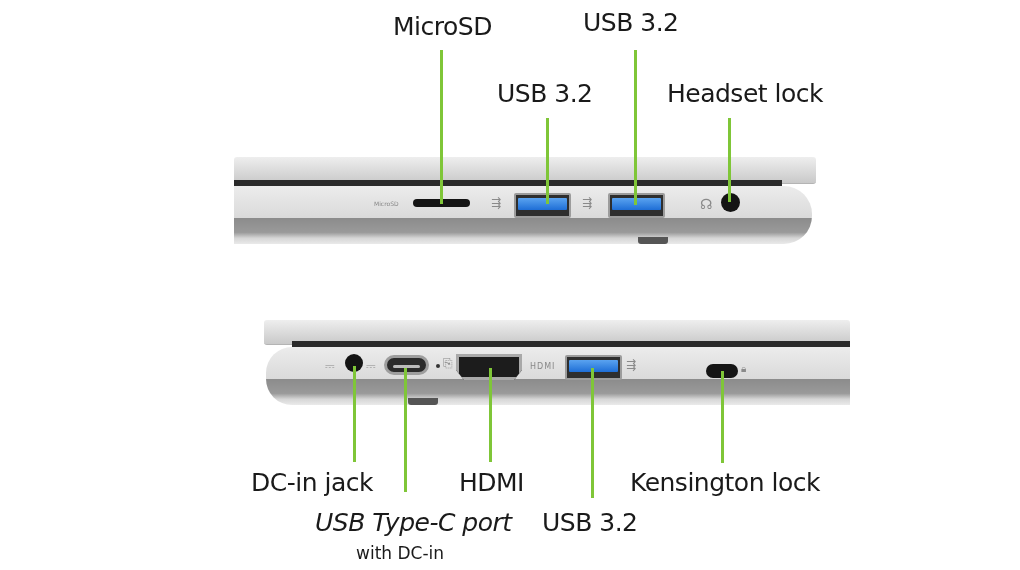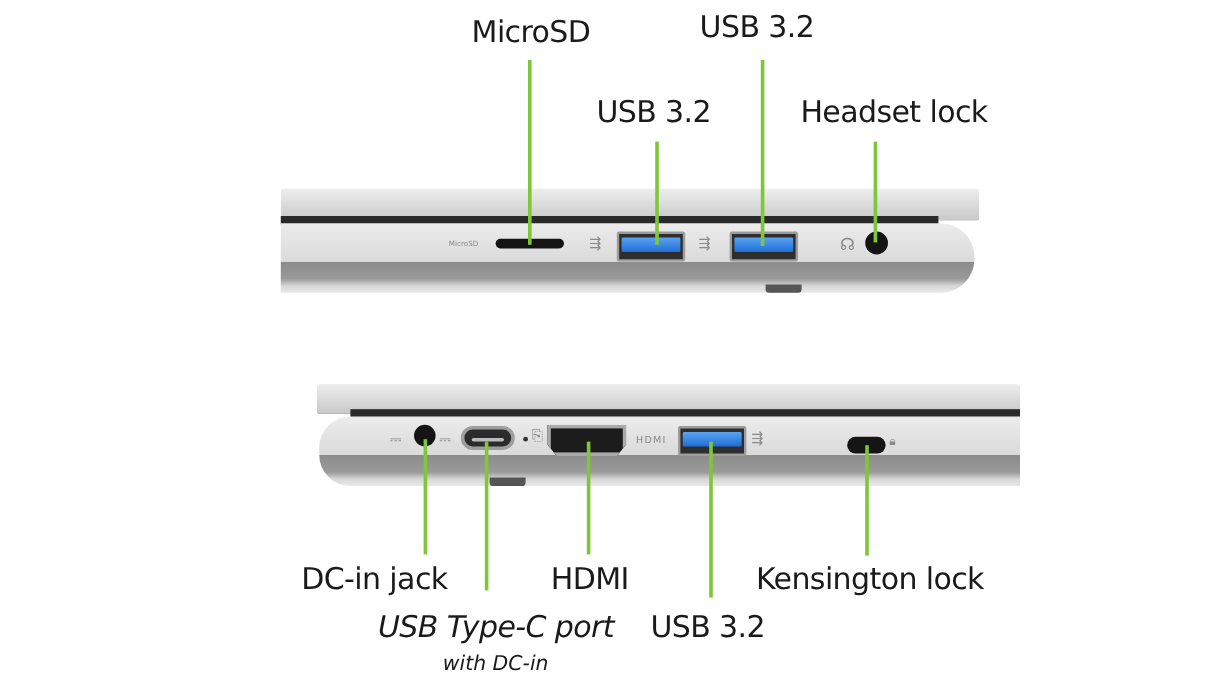"with DC-in" span.sub { font-style: italic -> none; left: 369px -> 356px }
